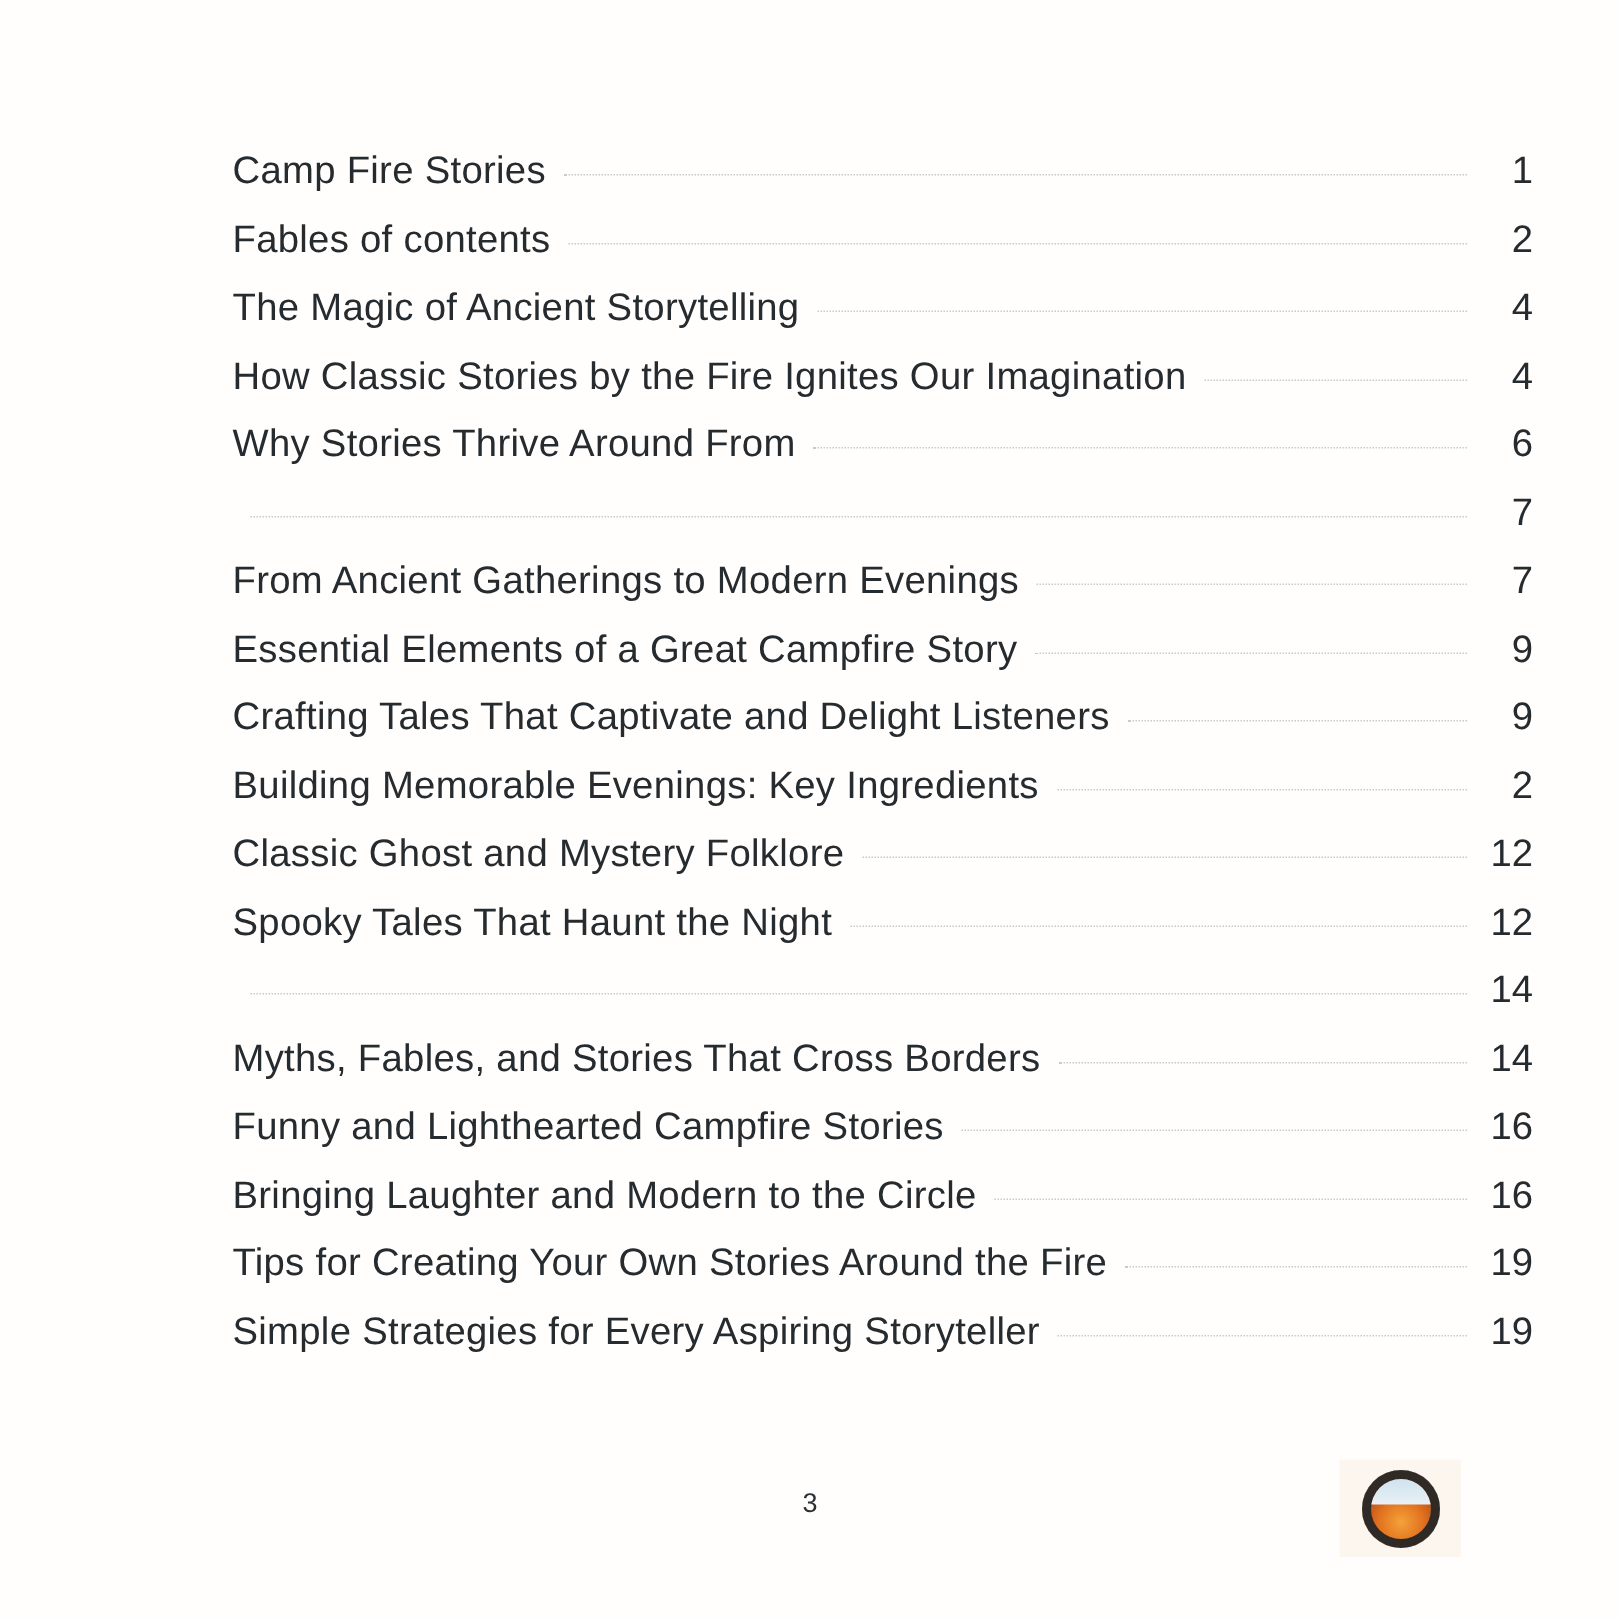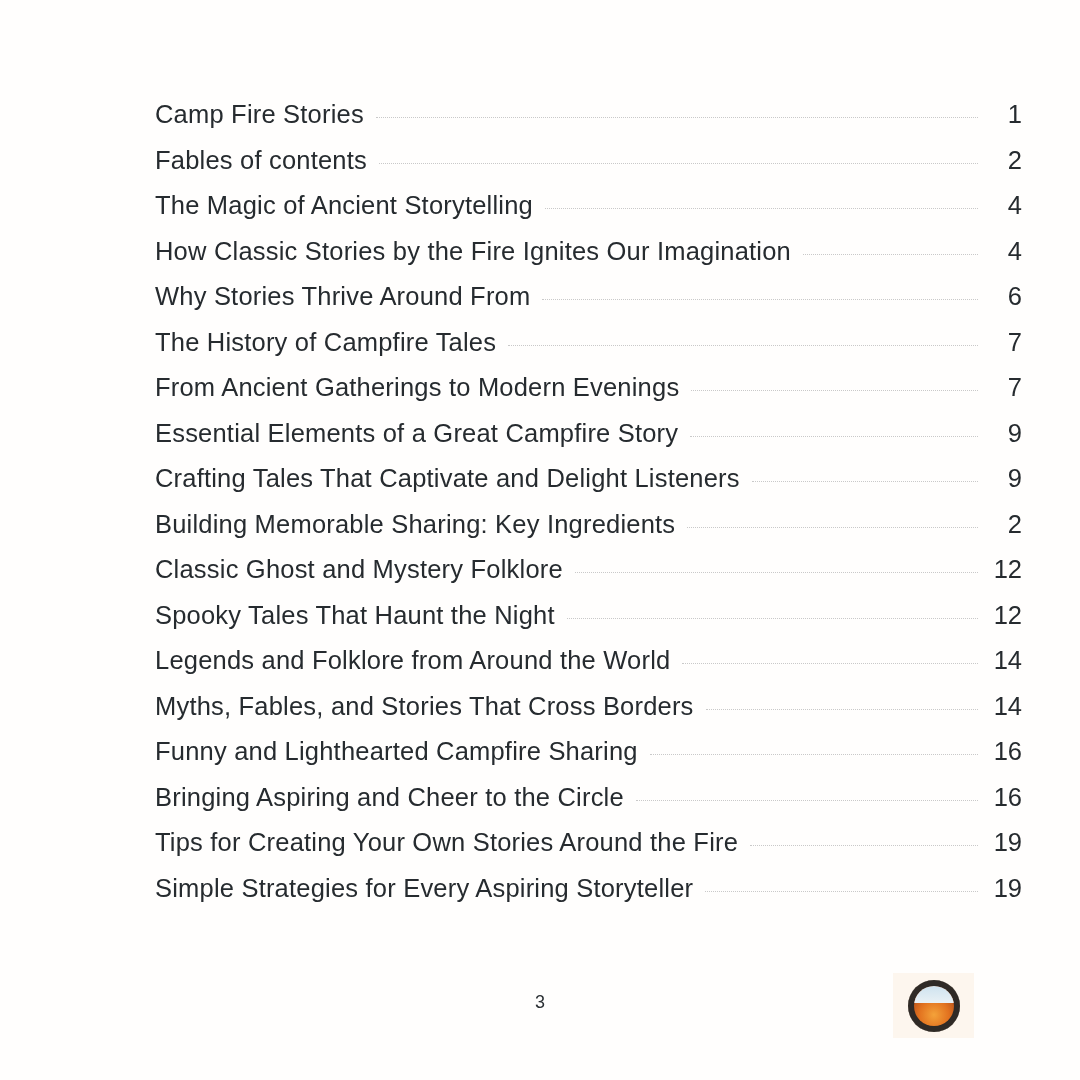"The History of Campfire Tales" span.toc-title { html: <span>The History of Campfire Tales</span> -> none }
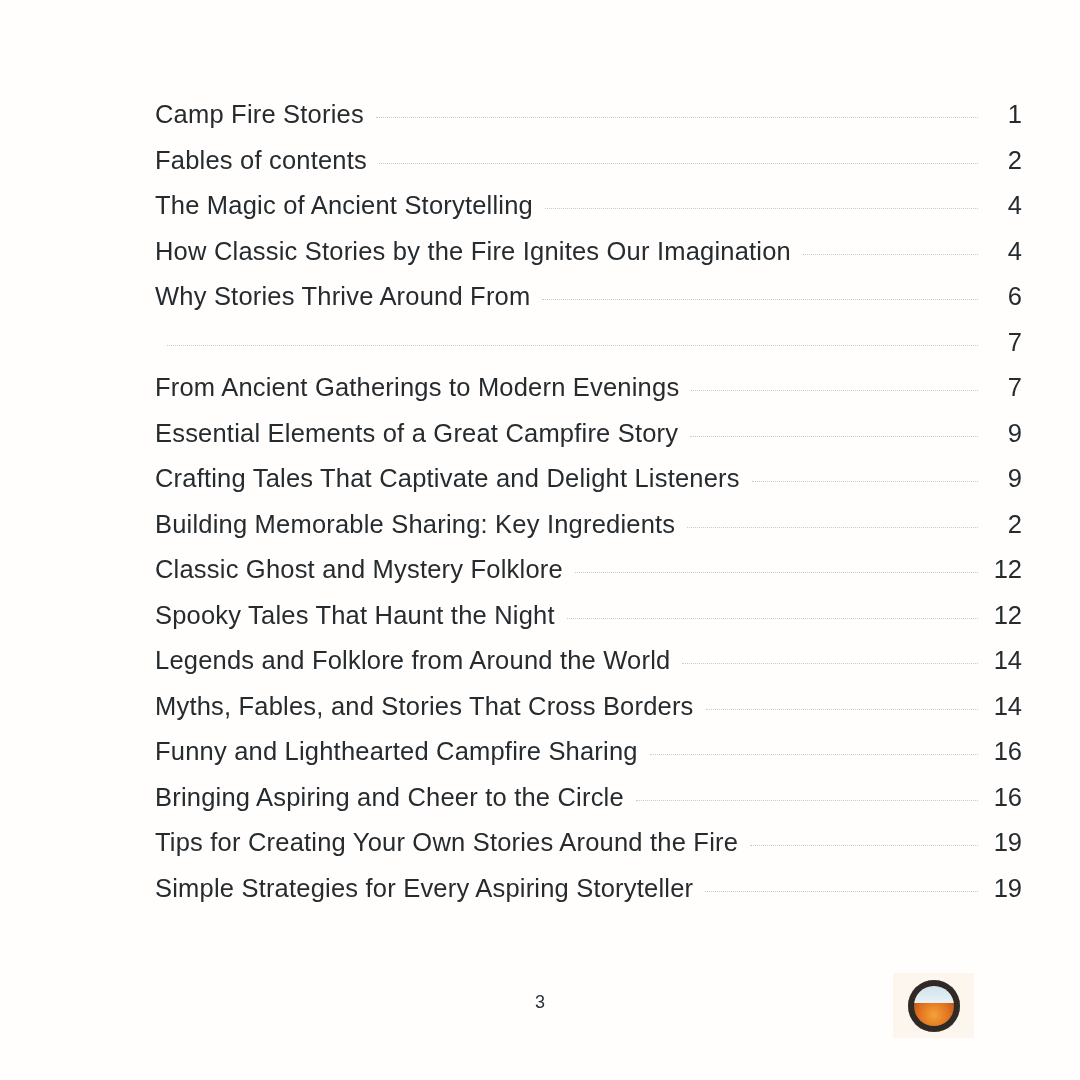"Building Memorable Sharing: Key" span.toc-title { text: Sharing -> Evenings }
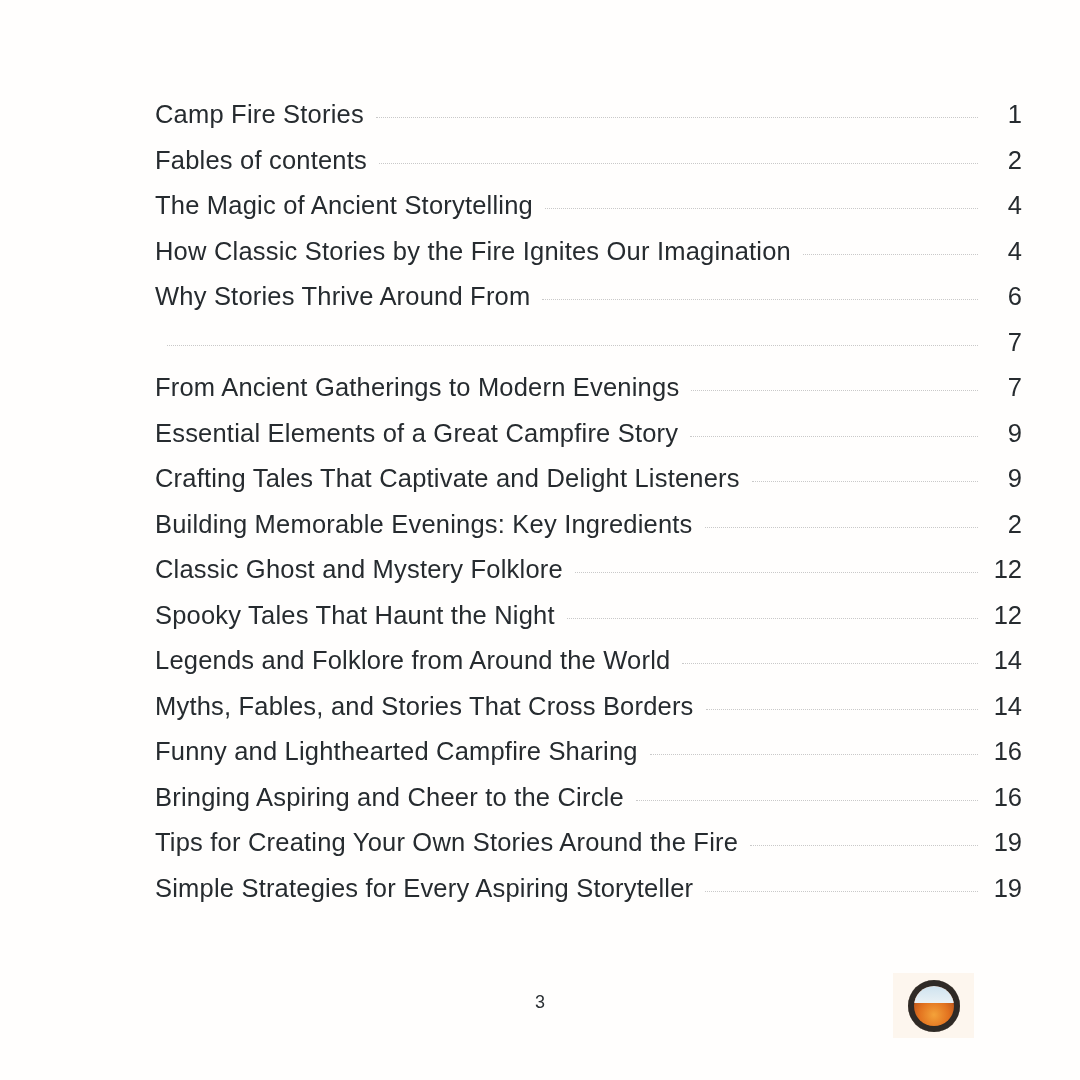"Legends and Folklore from Around" span.toc-title { html: <span>Legends and Folklore from Around the World</span> -> none }
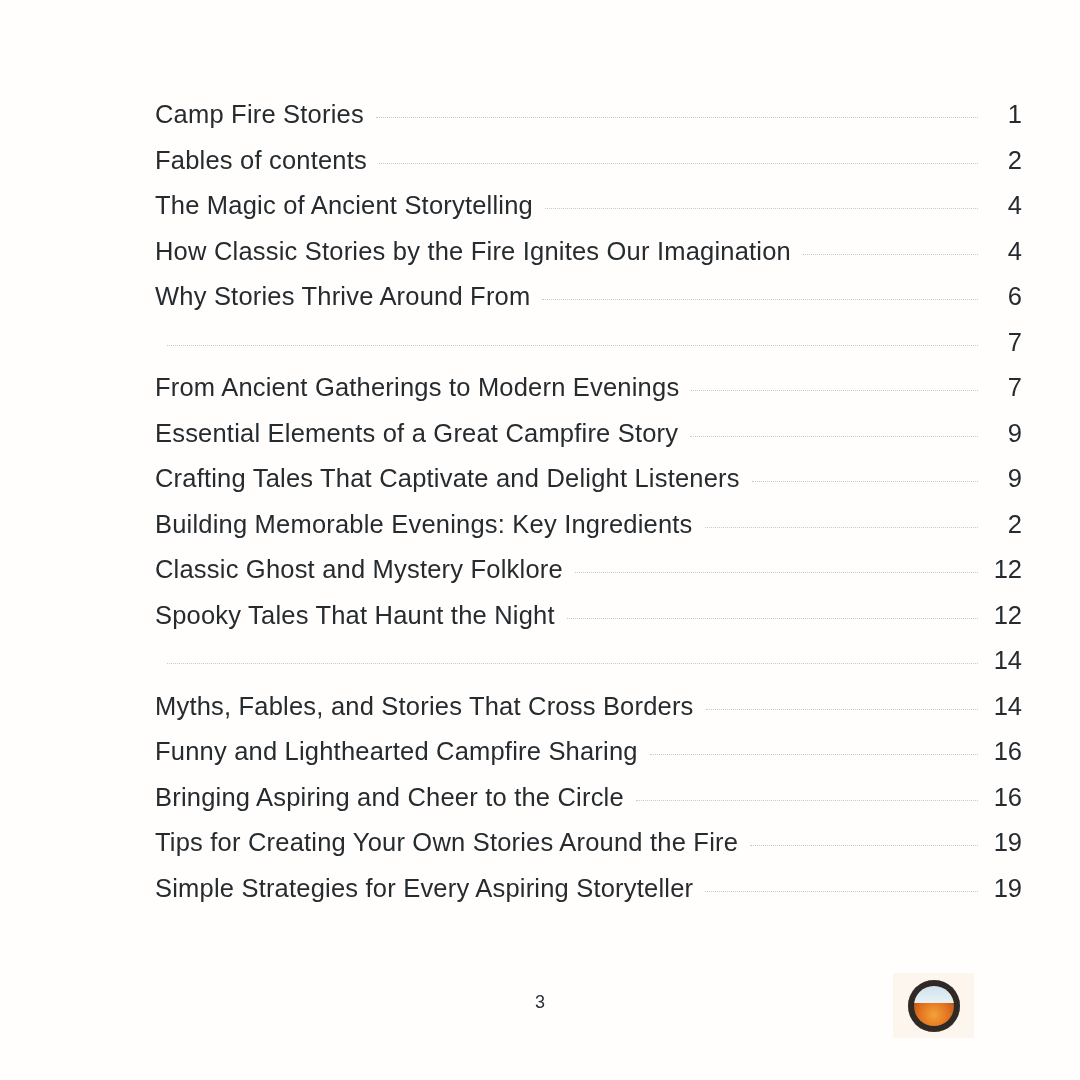"Funny and Lighthearted Campfire Sharing" span.toc-title { text: Sharing -> Stories }
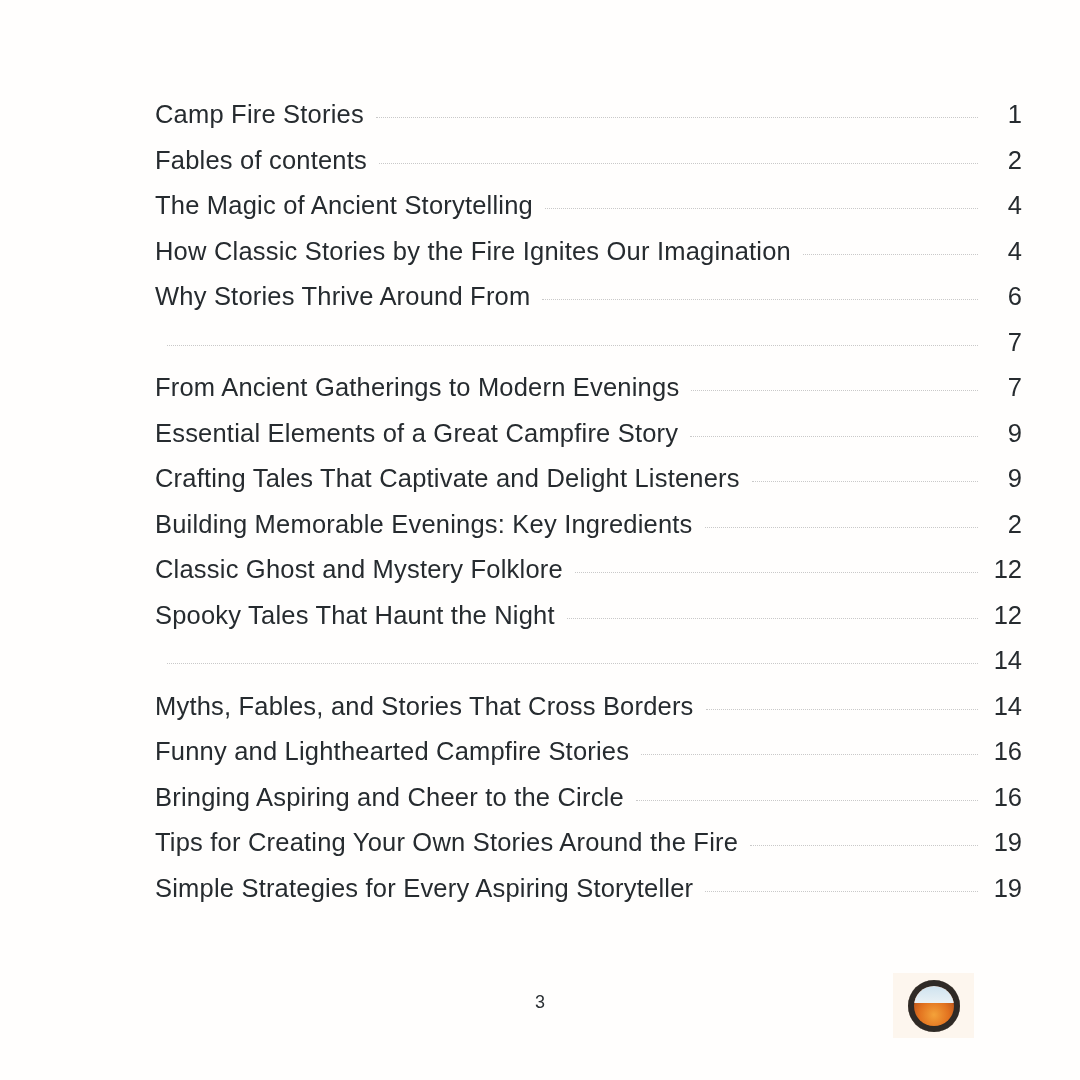"Bringing Aspiring and Cheer to" span.toc-title { text: Aspiring and Cheer -> Laughter and Modern }
